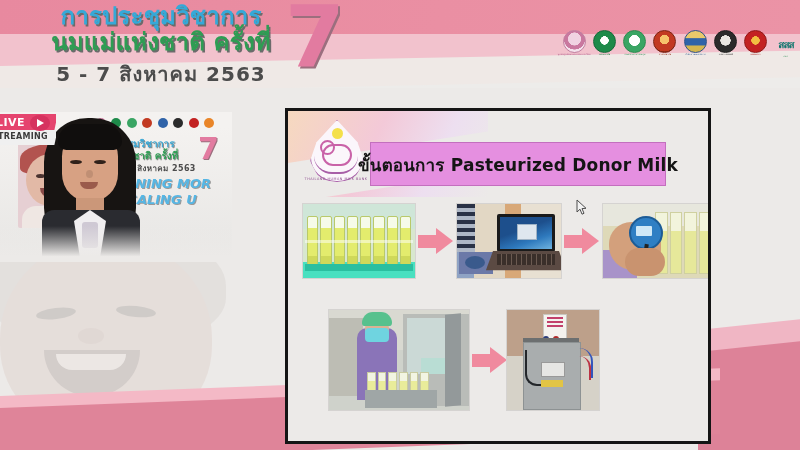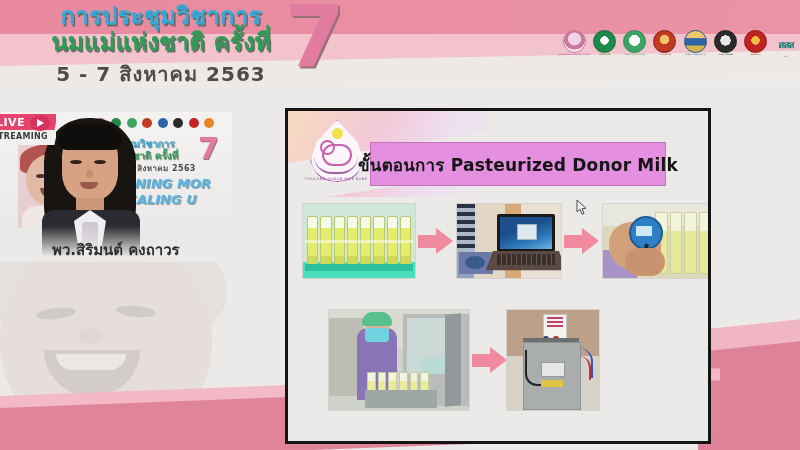"พว.สิริมนต์ คงถาวร" div.speaker-name { html: <div>พว.สิริมนต์ คงถาวร</div> -> none }
